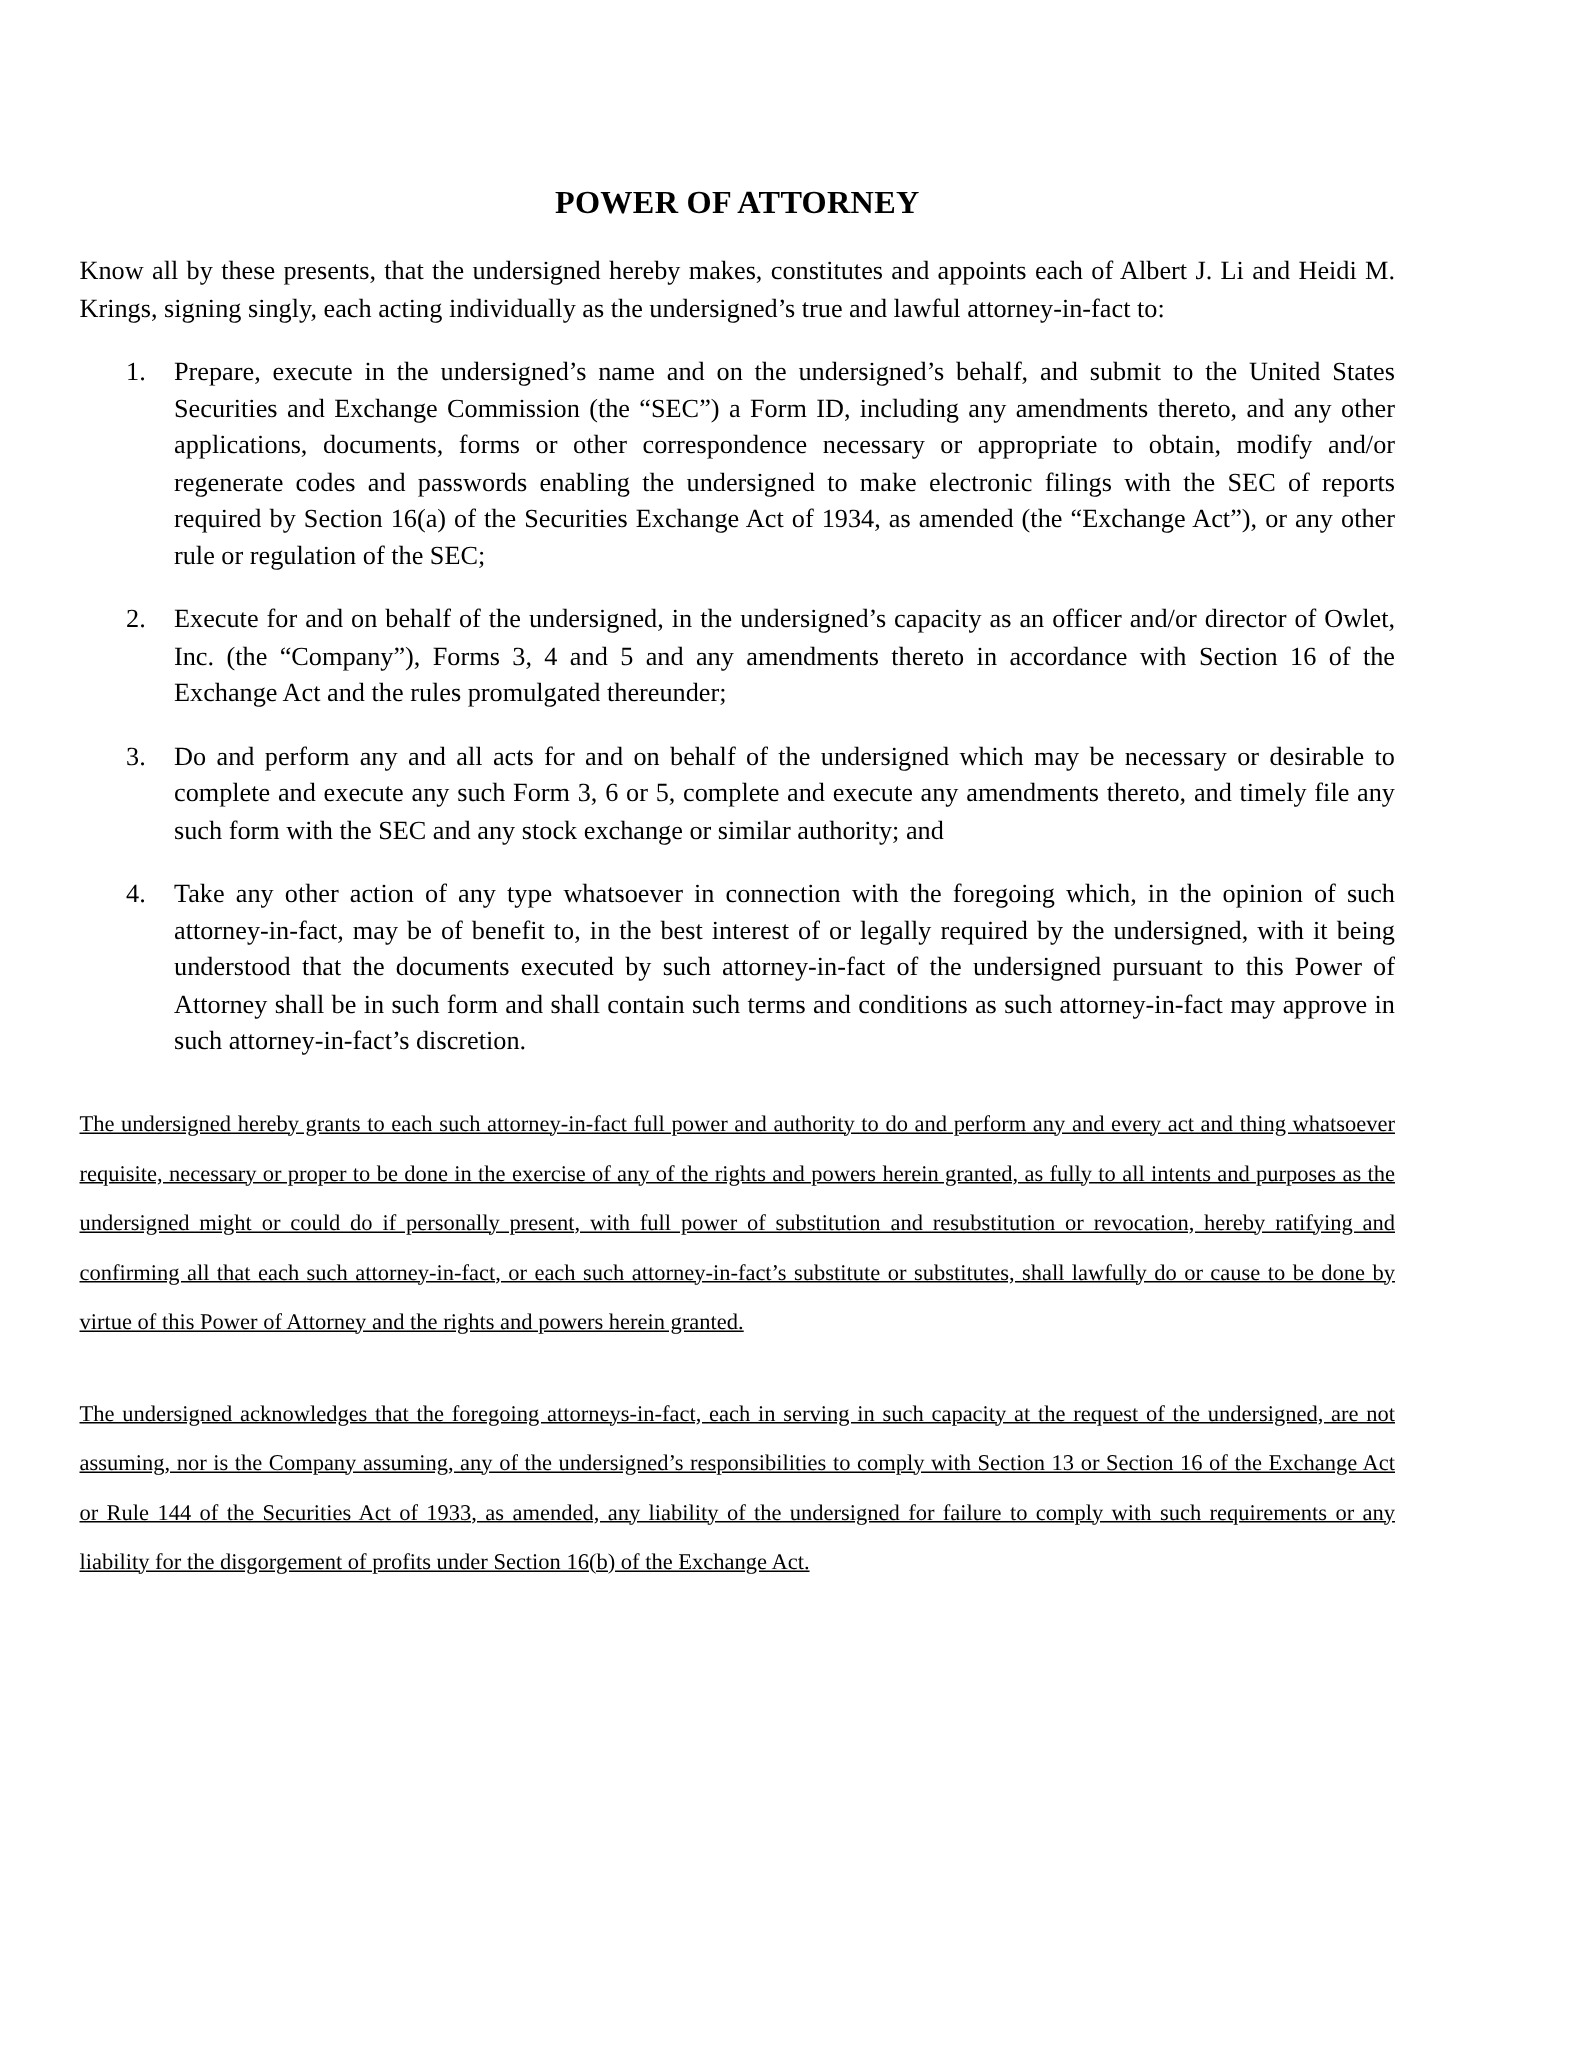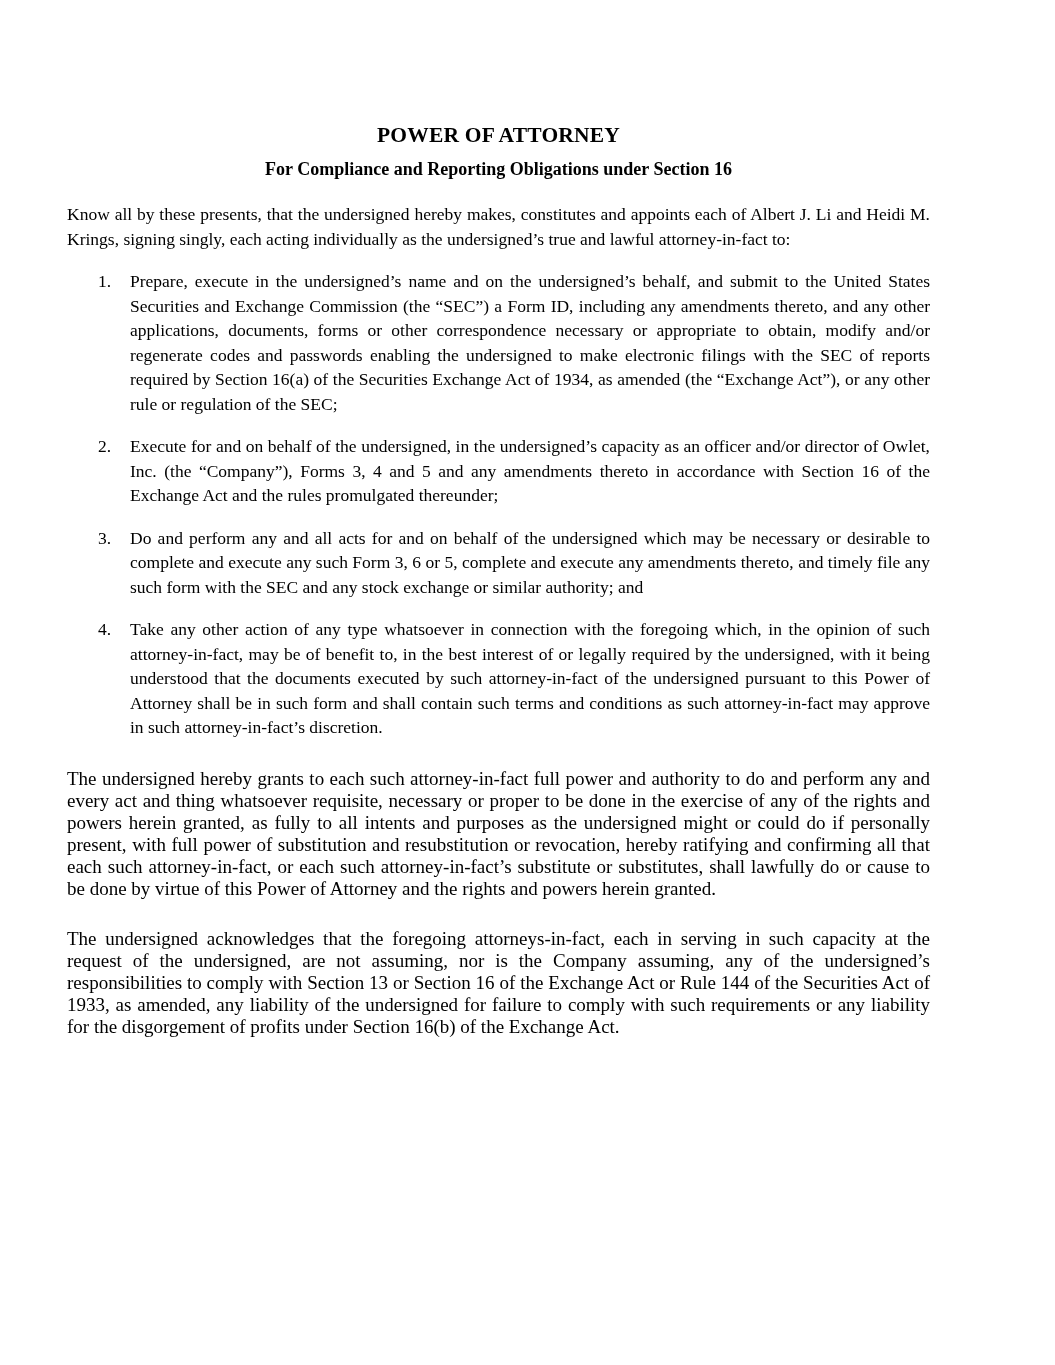"POWER OF ATTORNEY" .page { padding: 123px 125px 0 67px -> 123px 125px 0 53px }
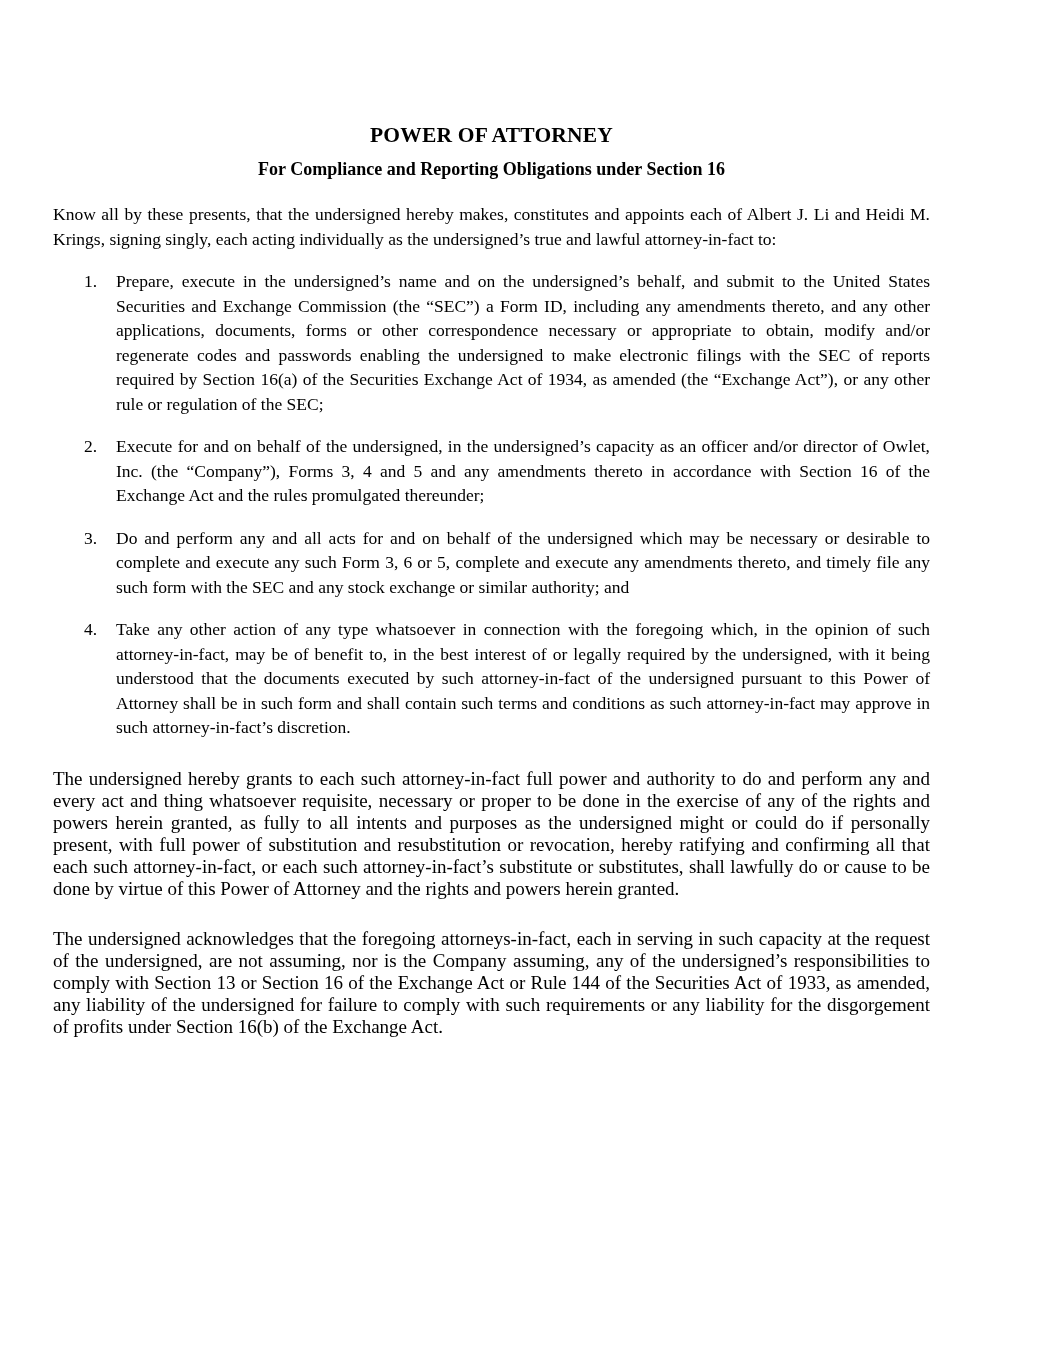"For Compliance and Reporting Obligations" div { html: <div>For Compliance and Reporting Obligations under Section 16</div> -> none }
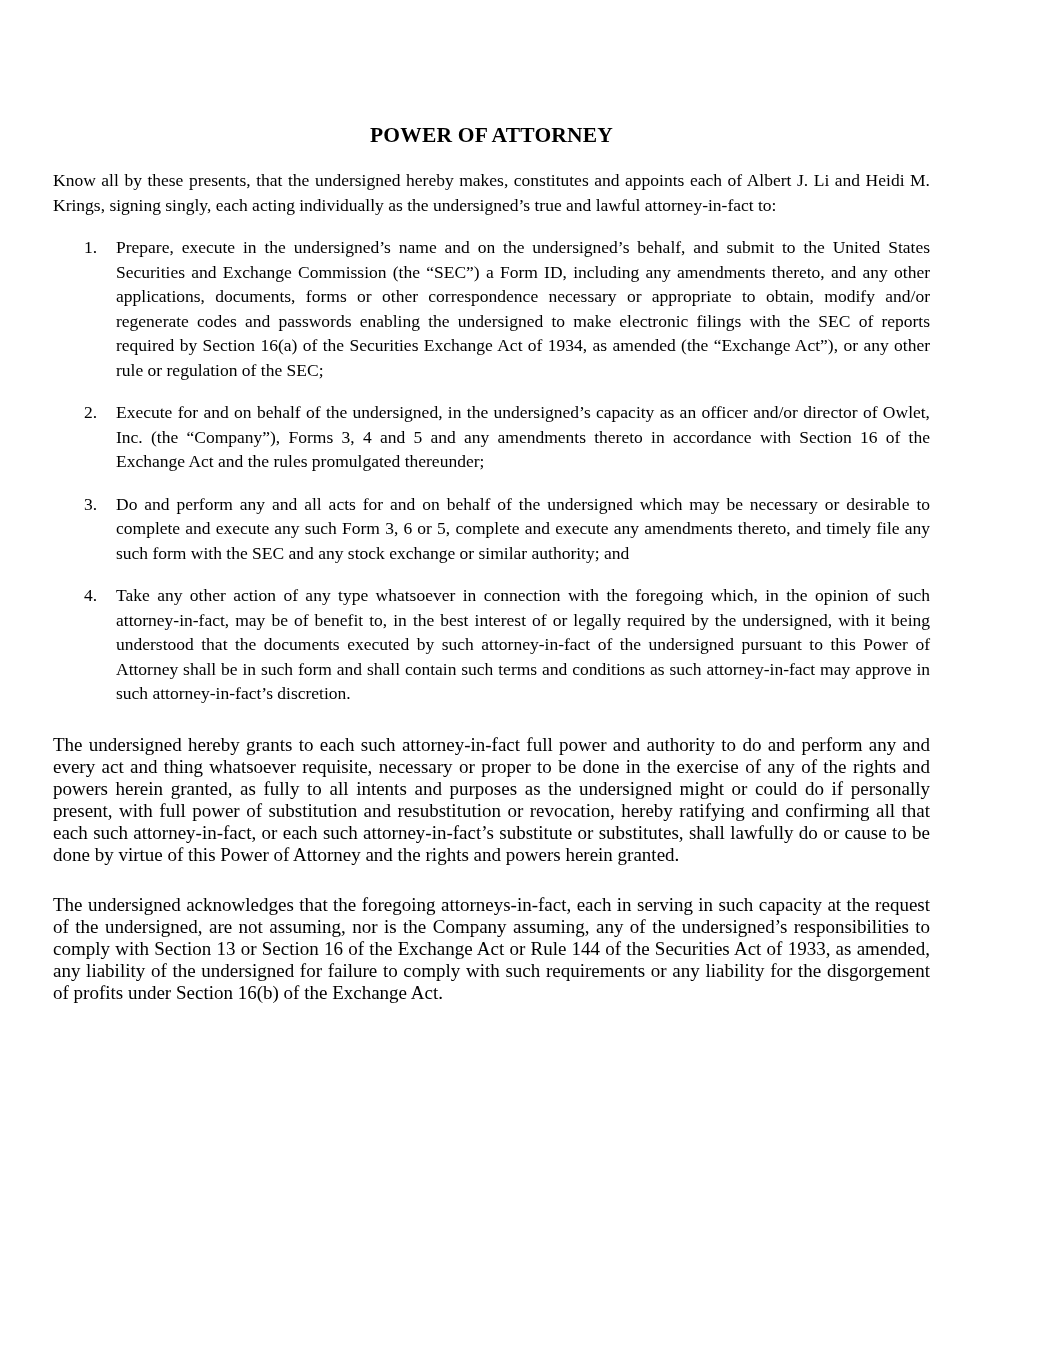"The undersigned hereby grants to" .body-paragraph { font-size: 19px -> 15px; line-height: 22px -> 33px; text-decoration: none -> underline }
